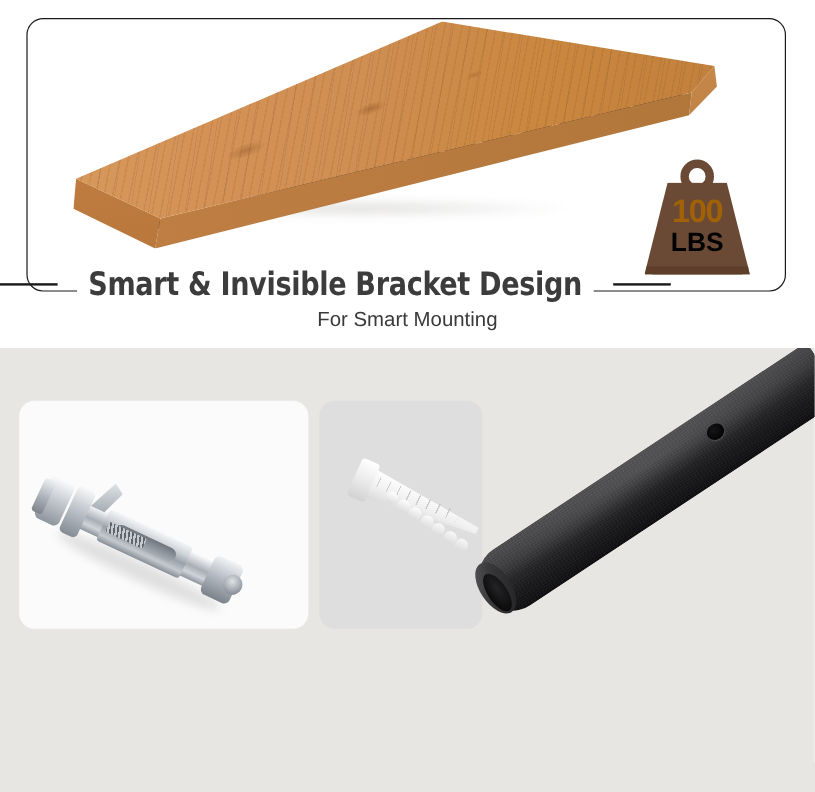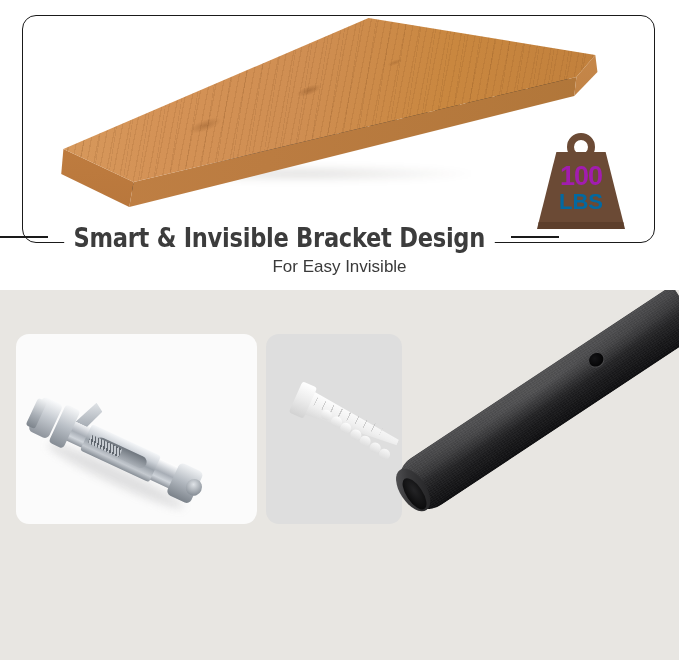"100" .badge-num { color: #a21caf -> #a16207 }
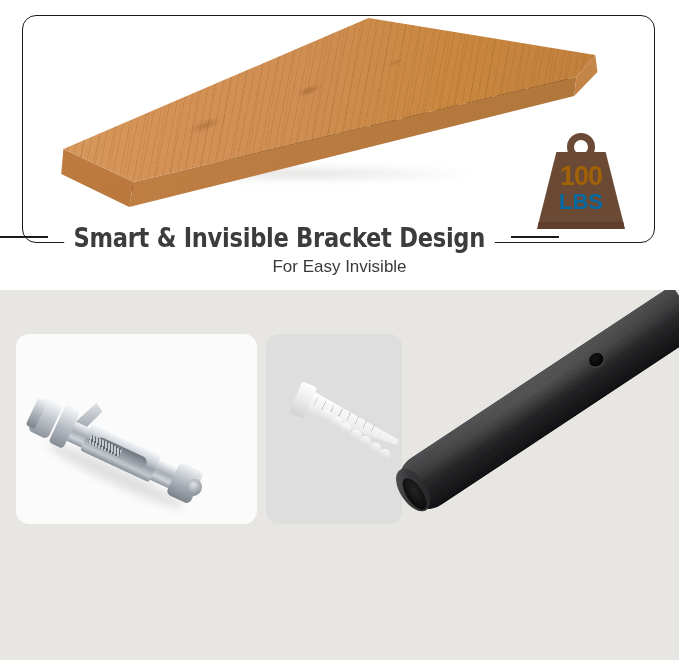"LBS" .badge-unit { color: #0369a1 -> #000000 }
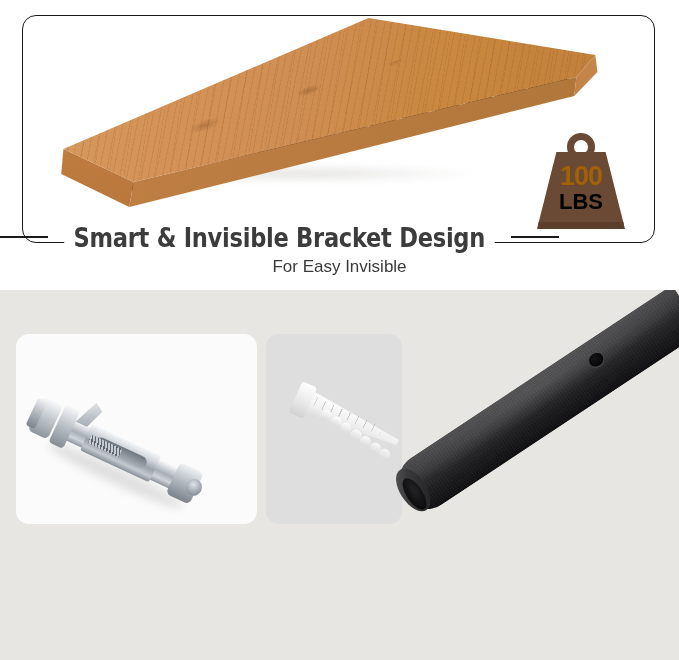"For Easy Invisible" div { text: Easy Invisible -> Smart Mounting }
